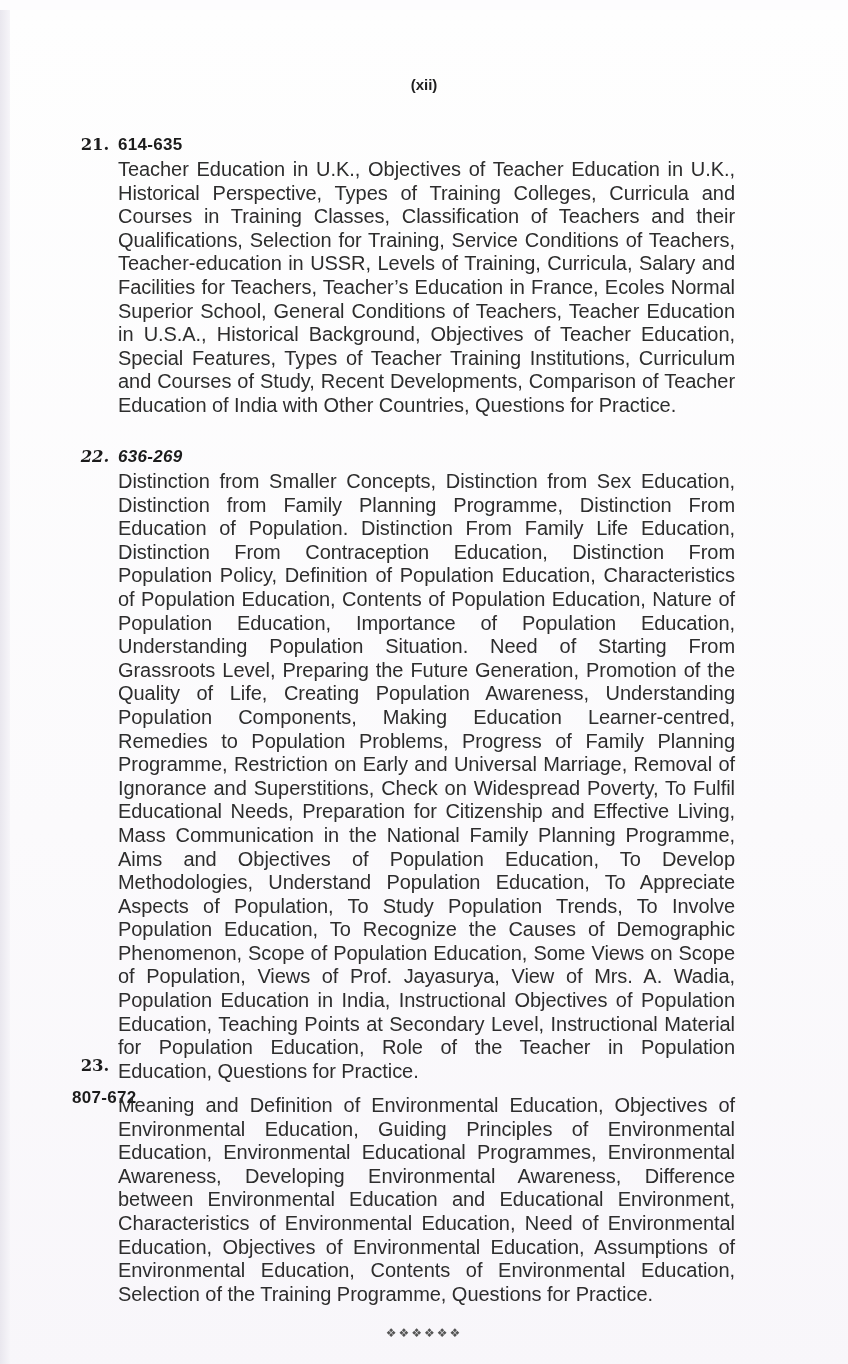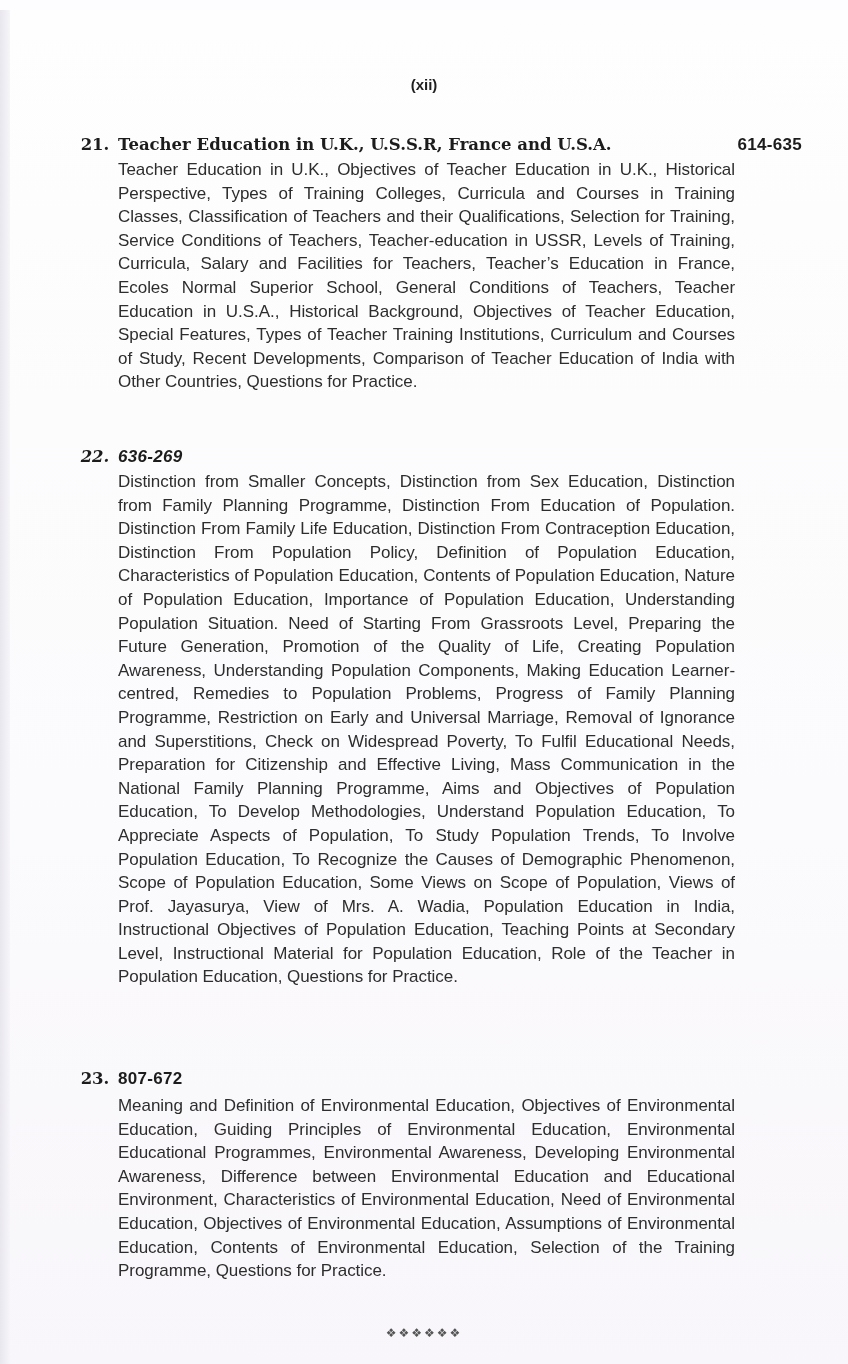"Teacher Education in U.K., U.S.S.R," span.chapter-title { html: <span>Teacher Education in U.K., U.S.S.R, France and U.S.A.</span> -> none }
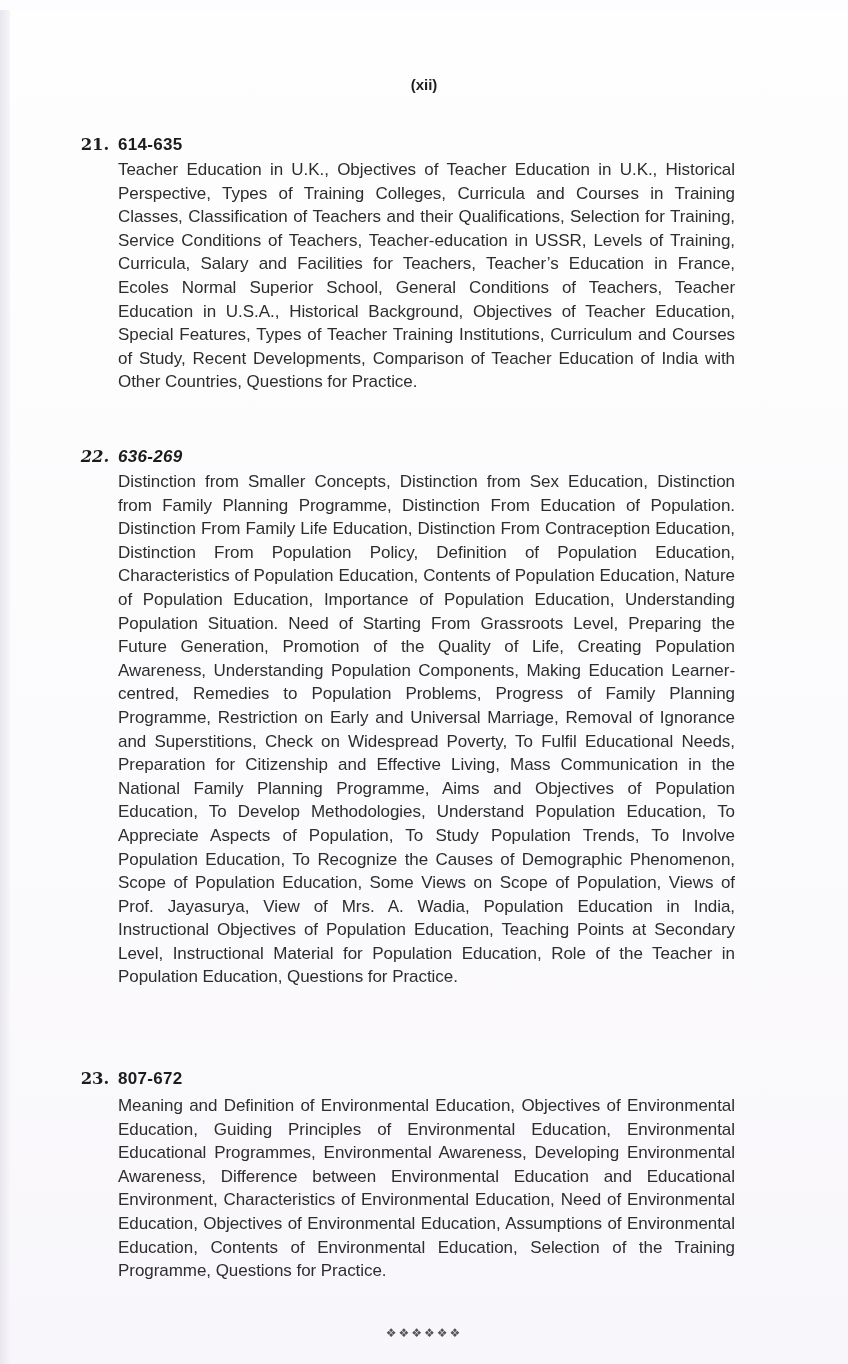"Teacher Education in U.K., Objectives" .chapter-body { font-size: 17px -> 20px }
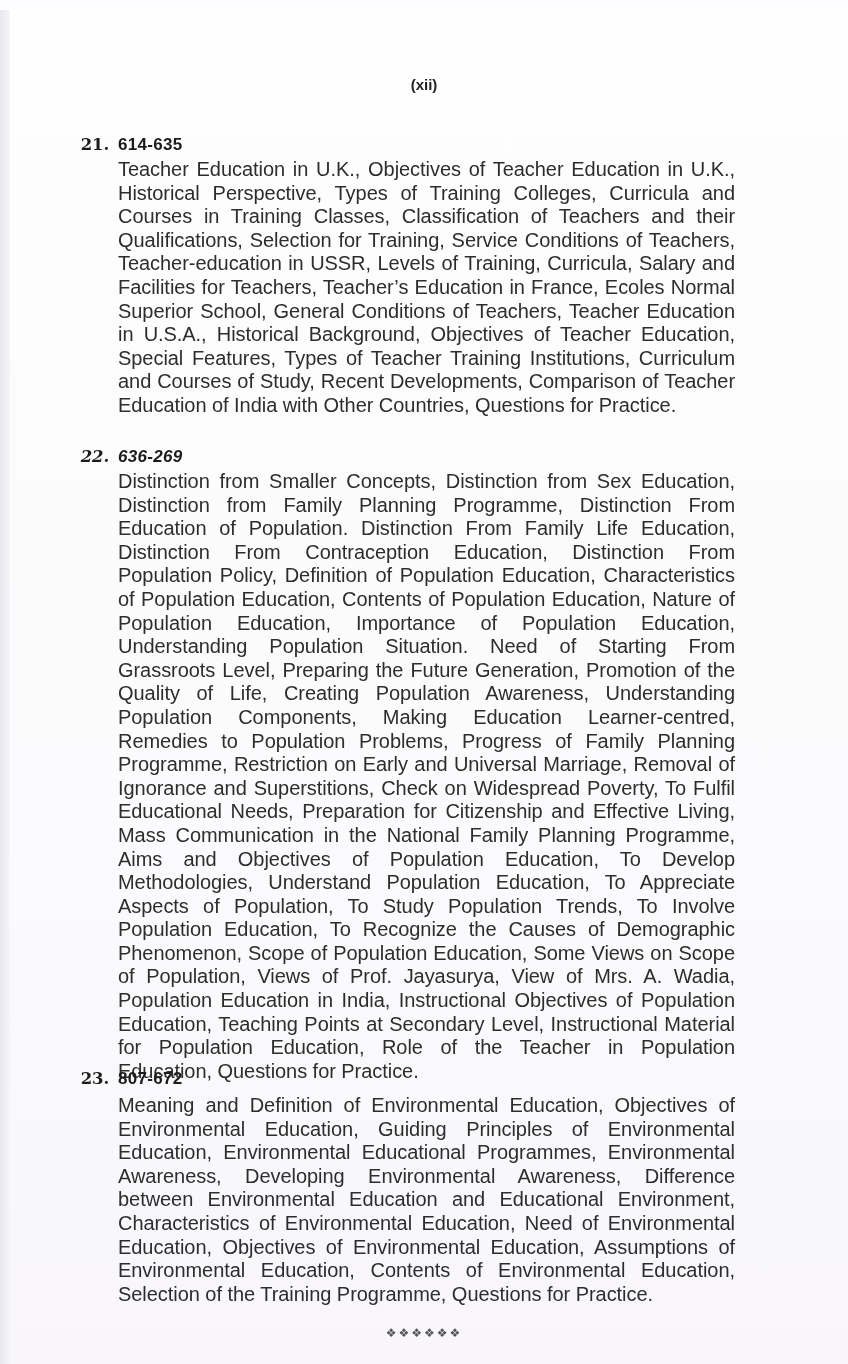"23." div.chapter-heading { flex-direction: none -> column }
